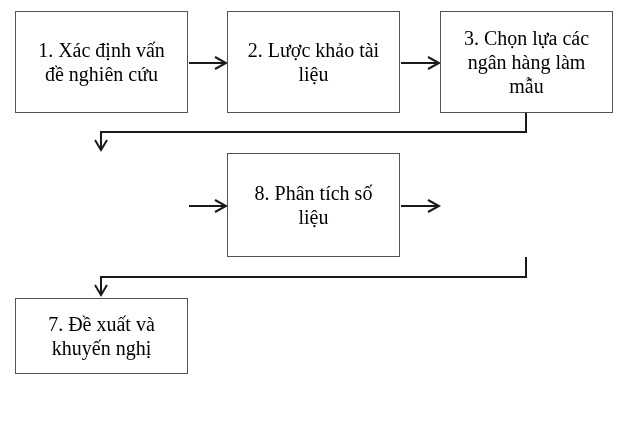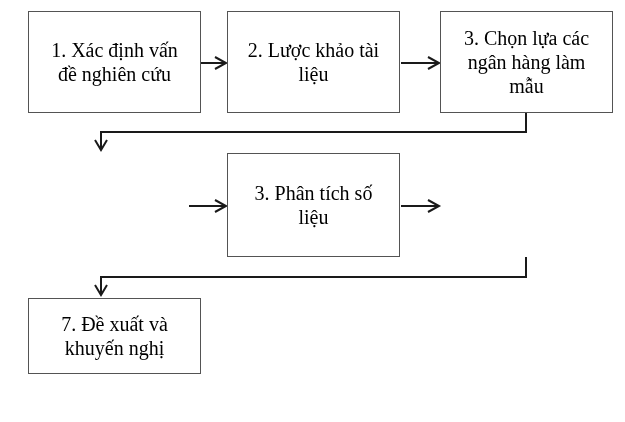"1. Xác định vấn" .col1 { left: 28px -> 15px }
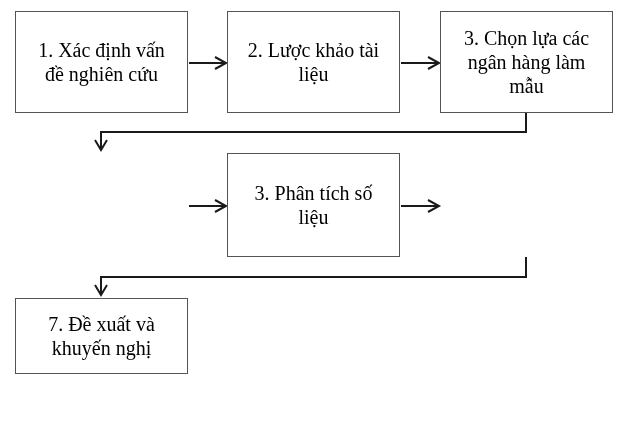"3. Phân tích số" div.flow-box { text: 3 -> 8 }
